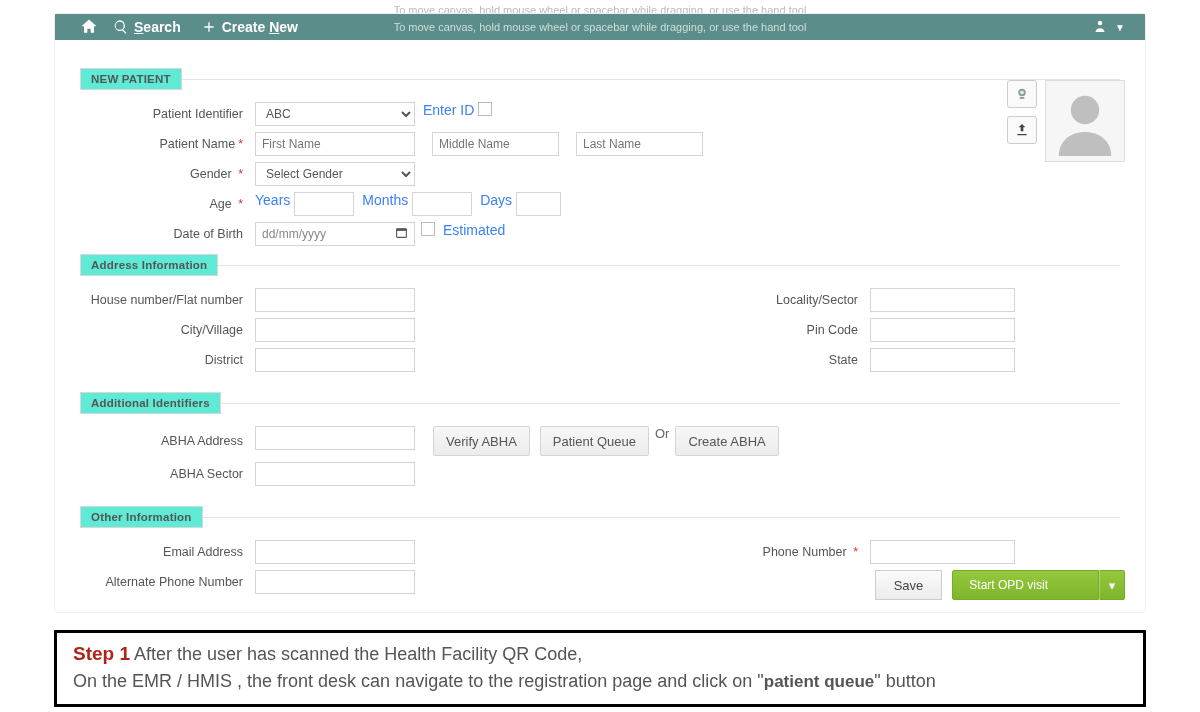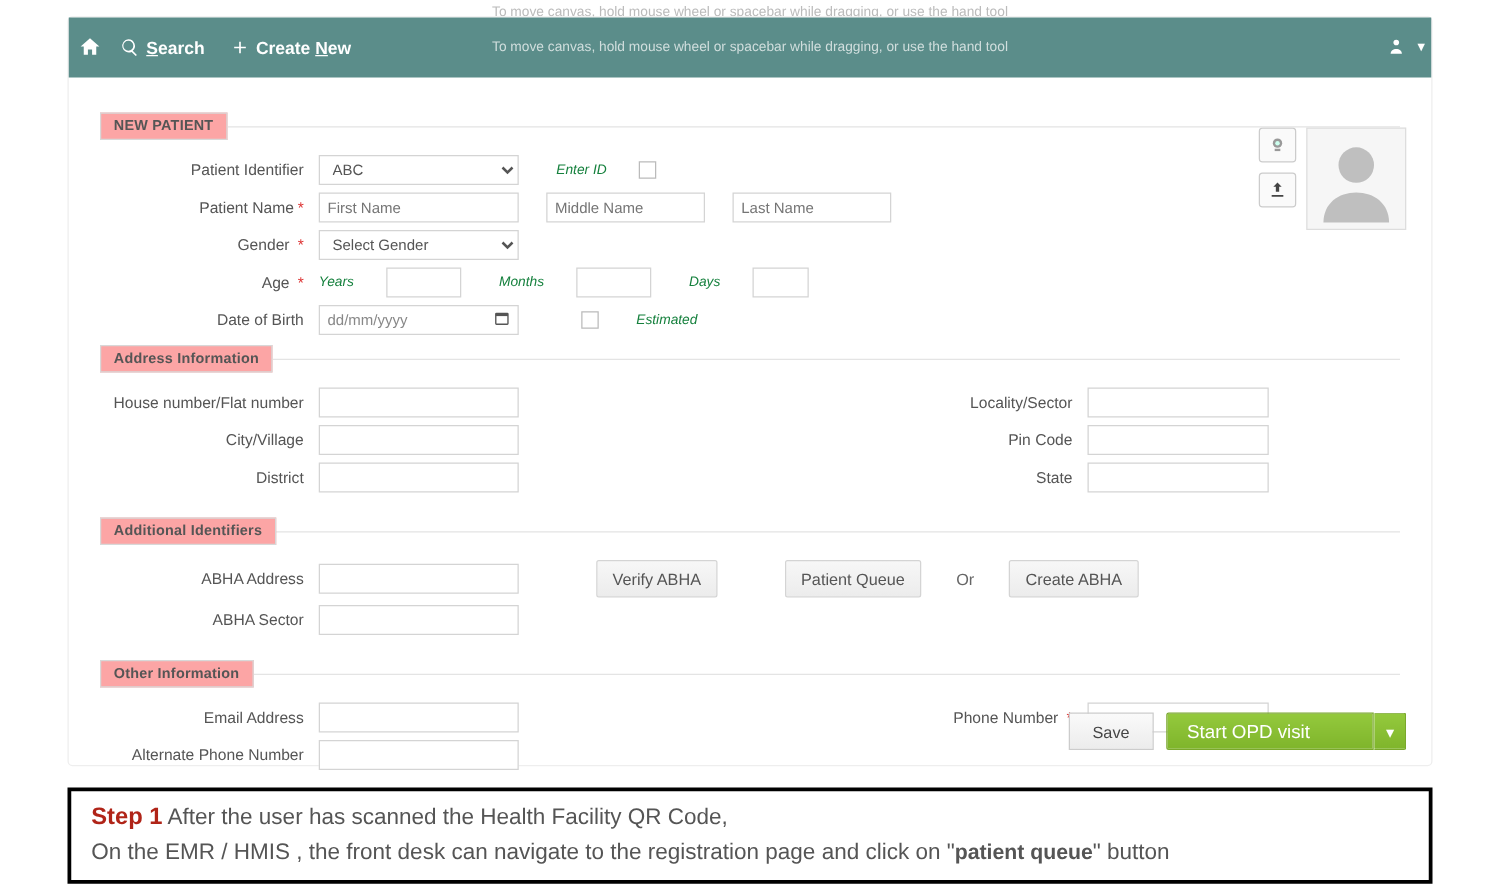"Search" .topbar { height: 48px -> 26px; padding: 0 3px -> 0 20px }
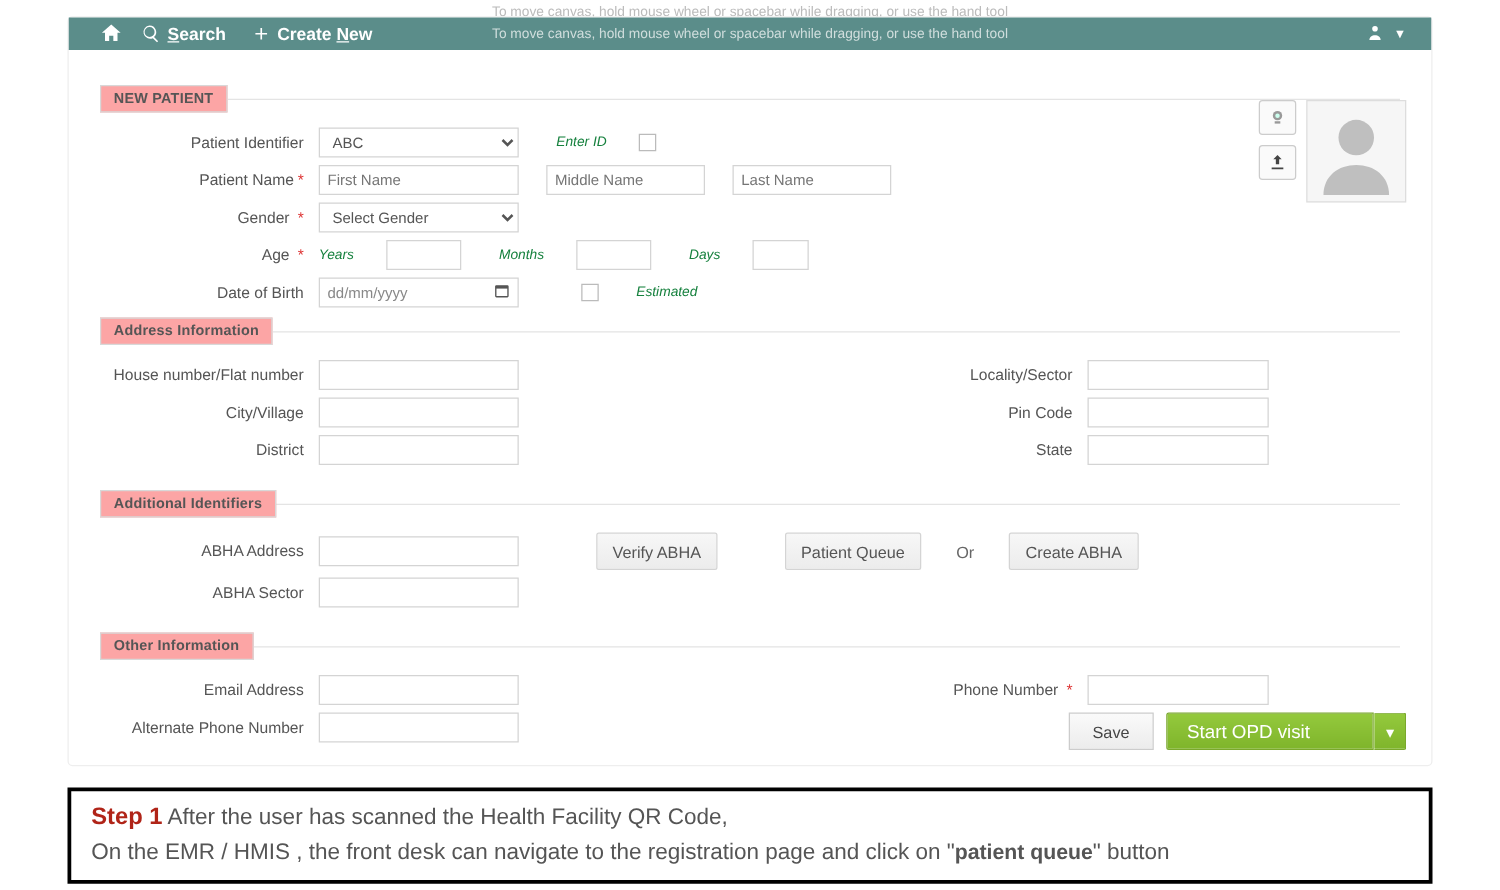"NEW PATIENT" fieldset.section legend { background: #fca5a5 -> #5eead4 }
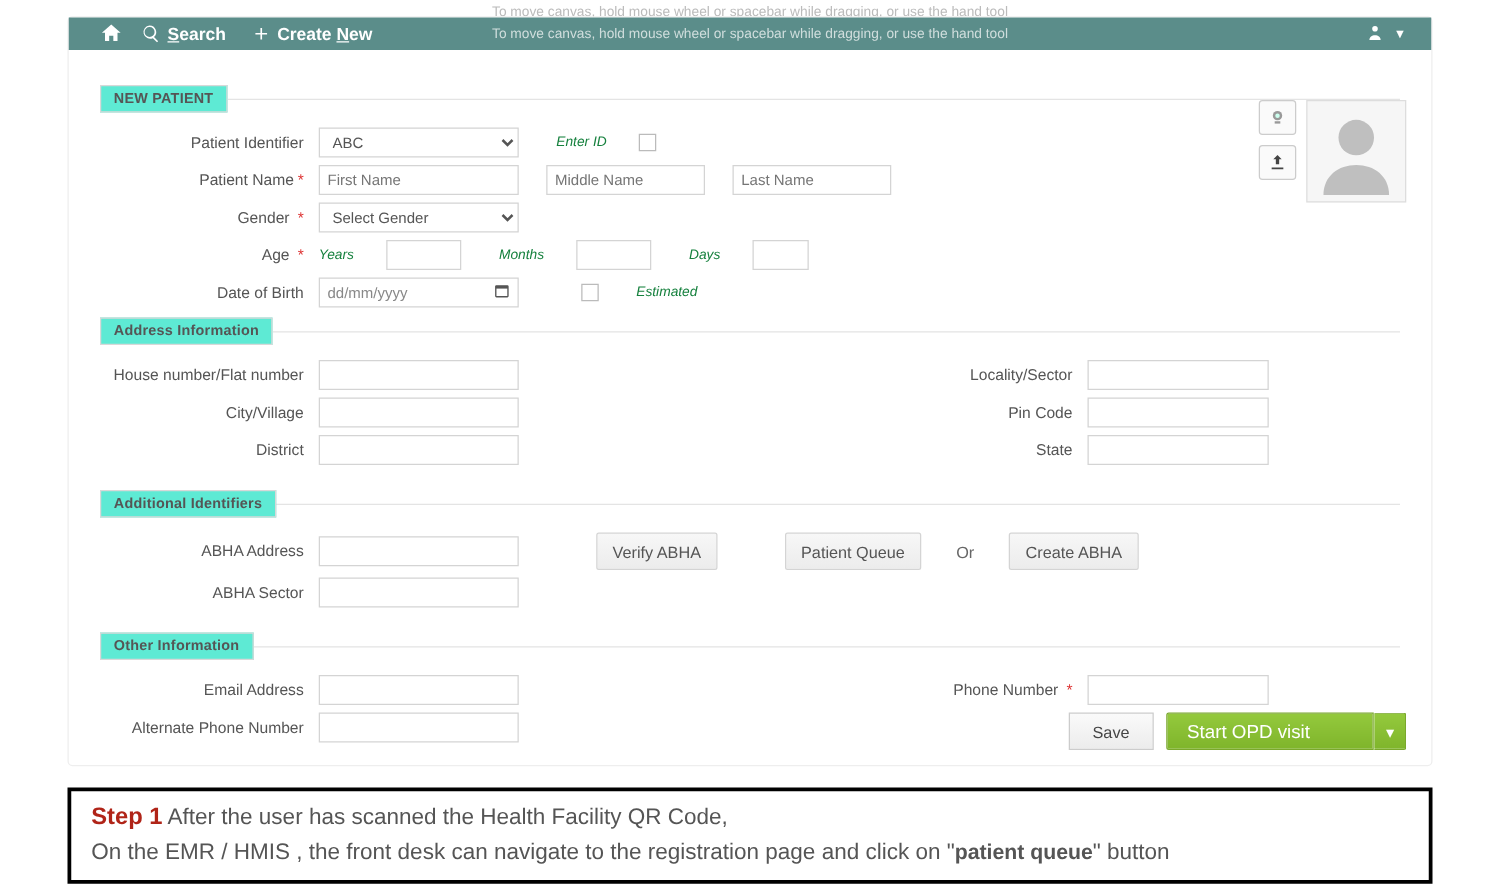"ABC" .inline { align-items: center -> flex-start; gap: 22px -> 0 }
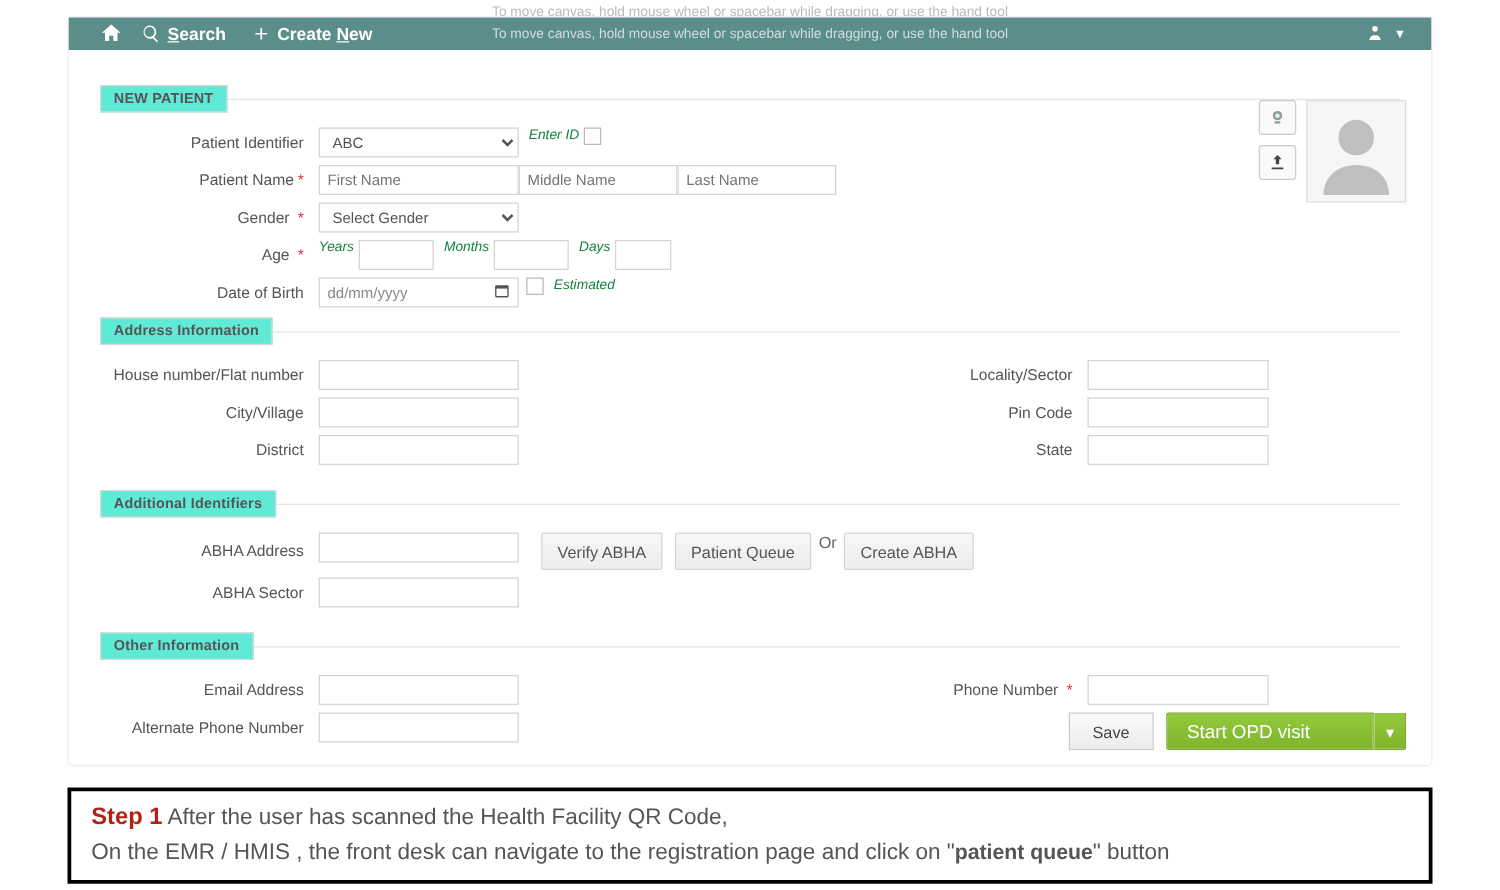"Enter ID" .unit-lbl { color: #15803d -> #3b82f6; font-size: 11px -> 14px; font-style: italic -> none }
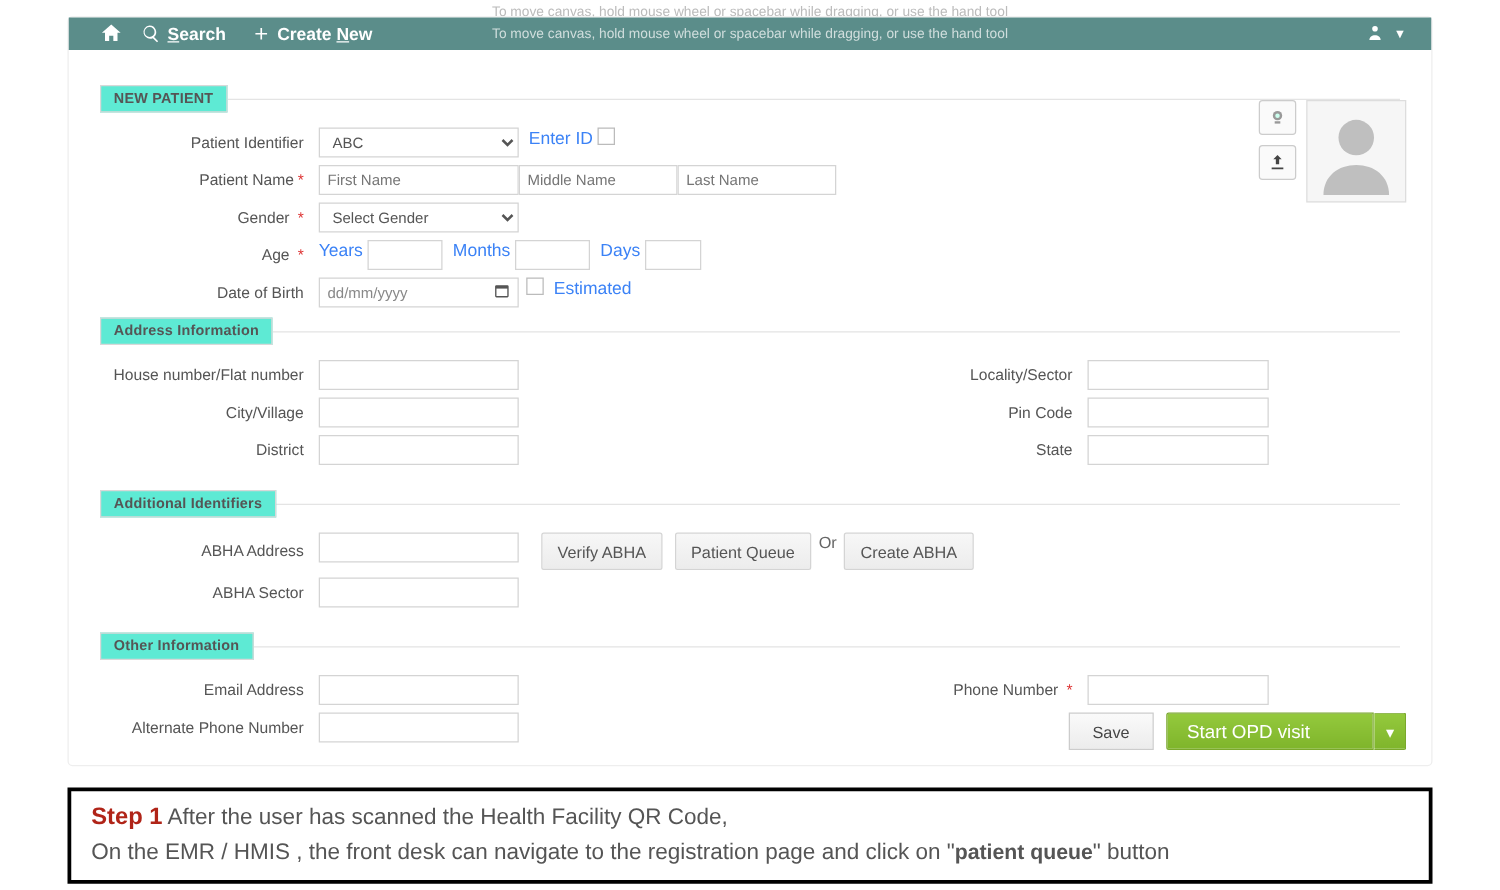"Middle Name" .w155 { margin-left: none -> 17px }
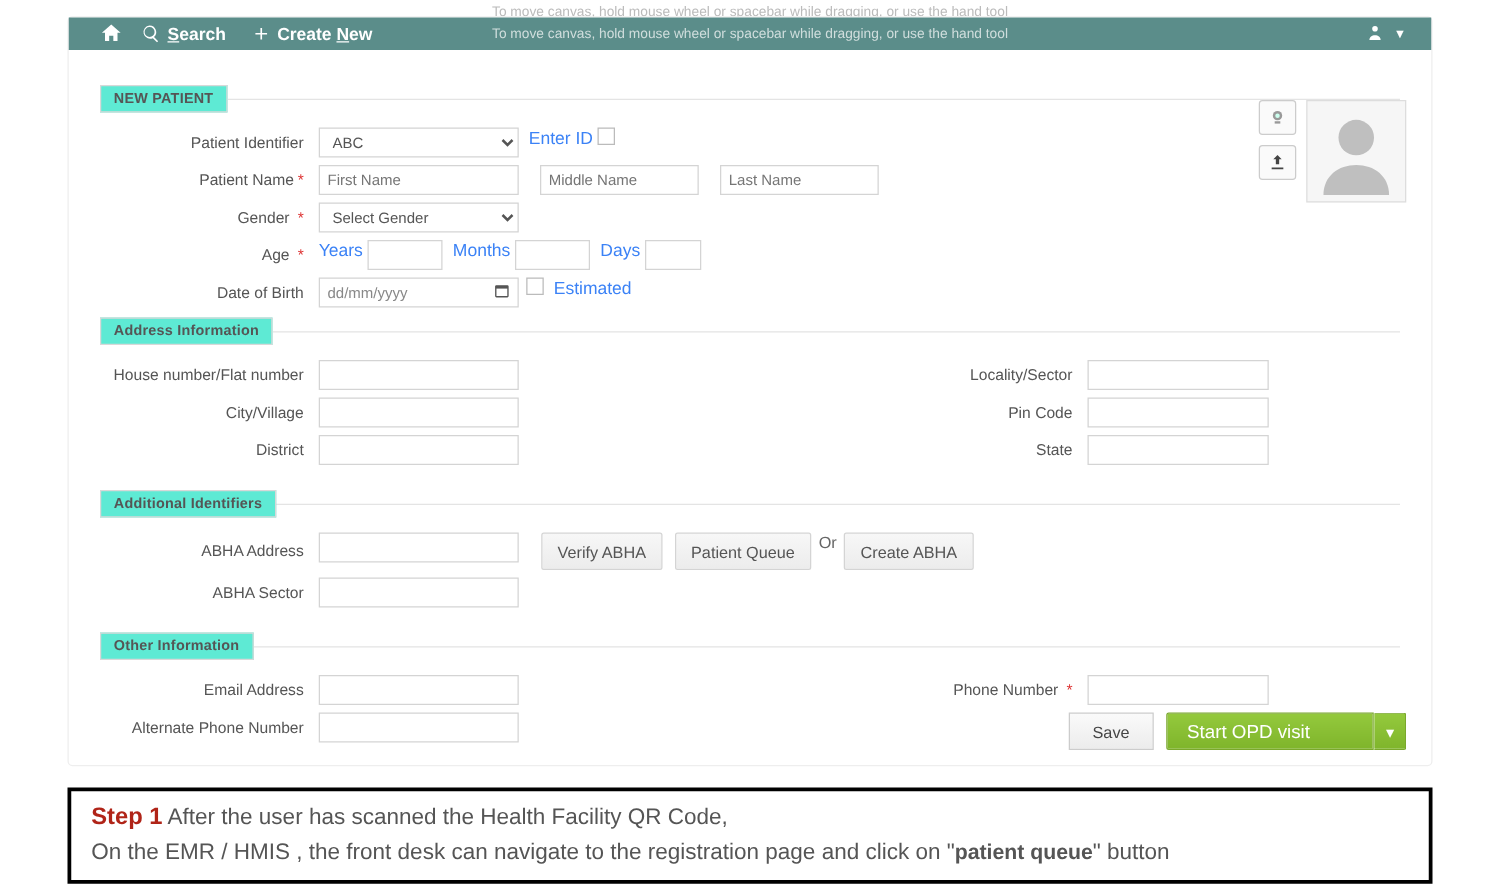"Start OPD visit" .opd-main { font-size: 15px -> 12px }
